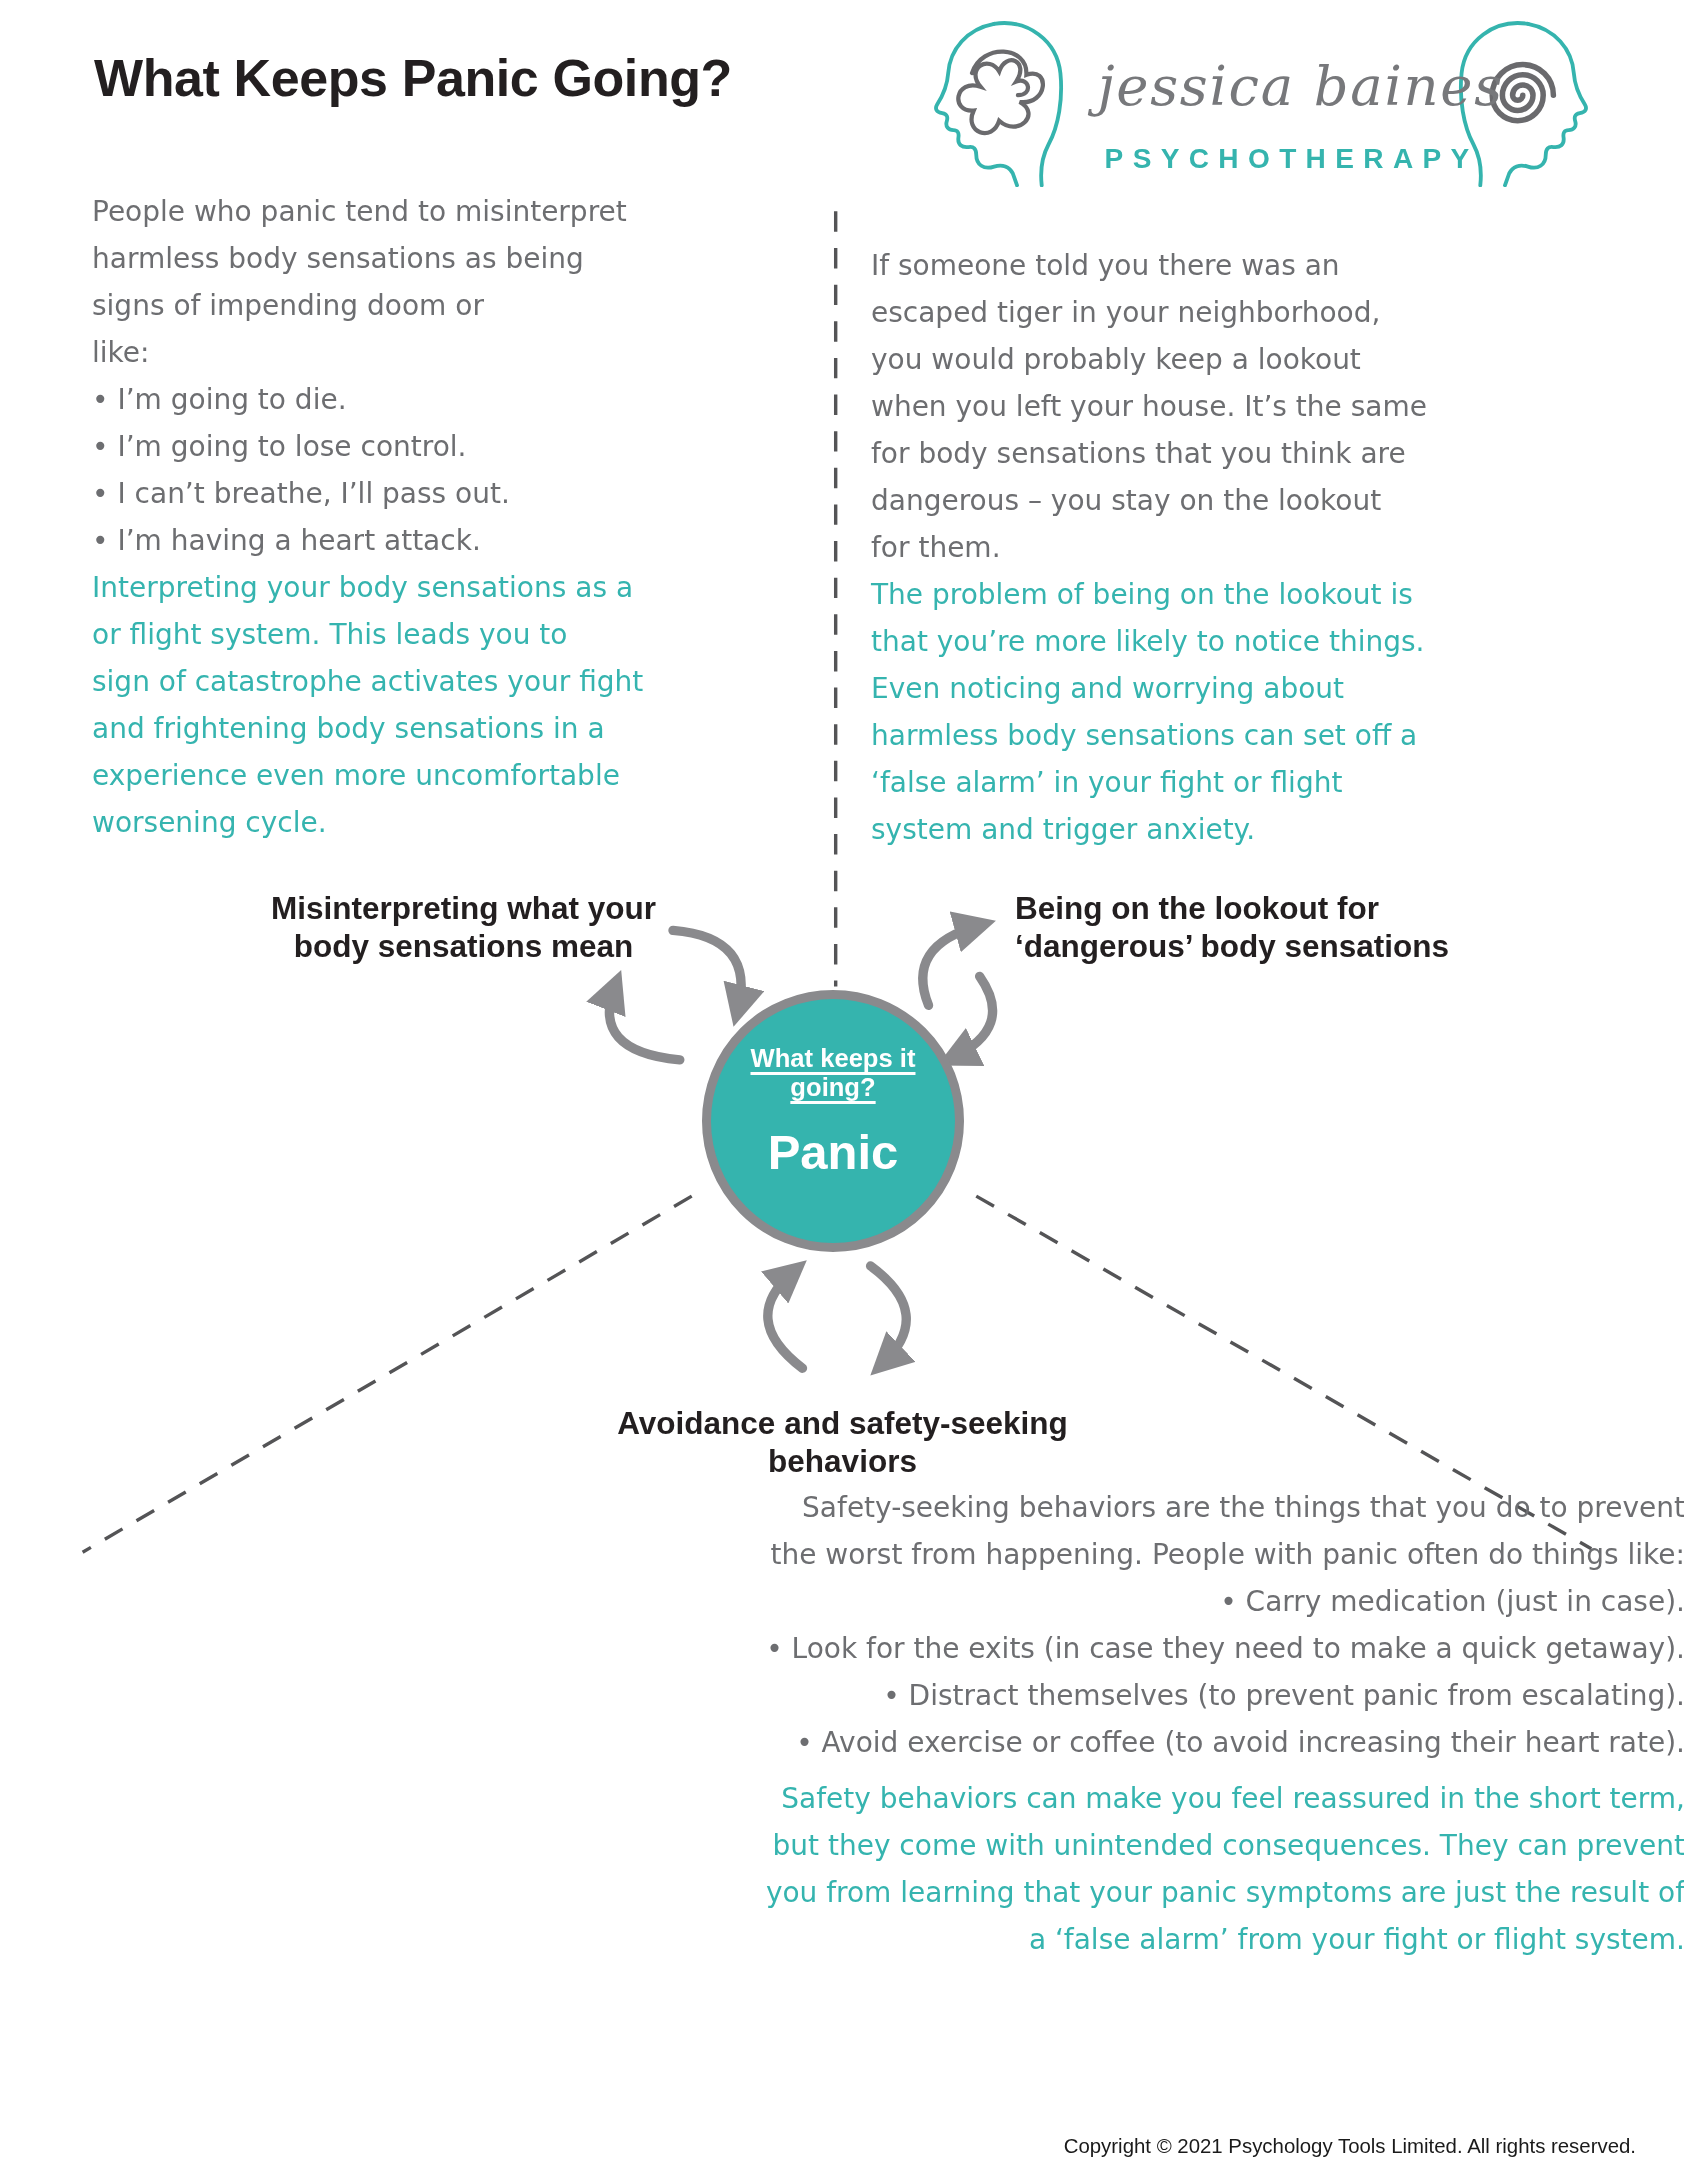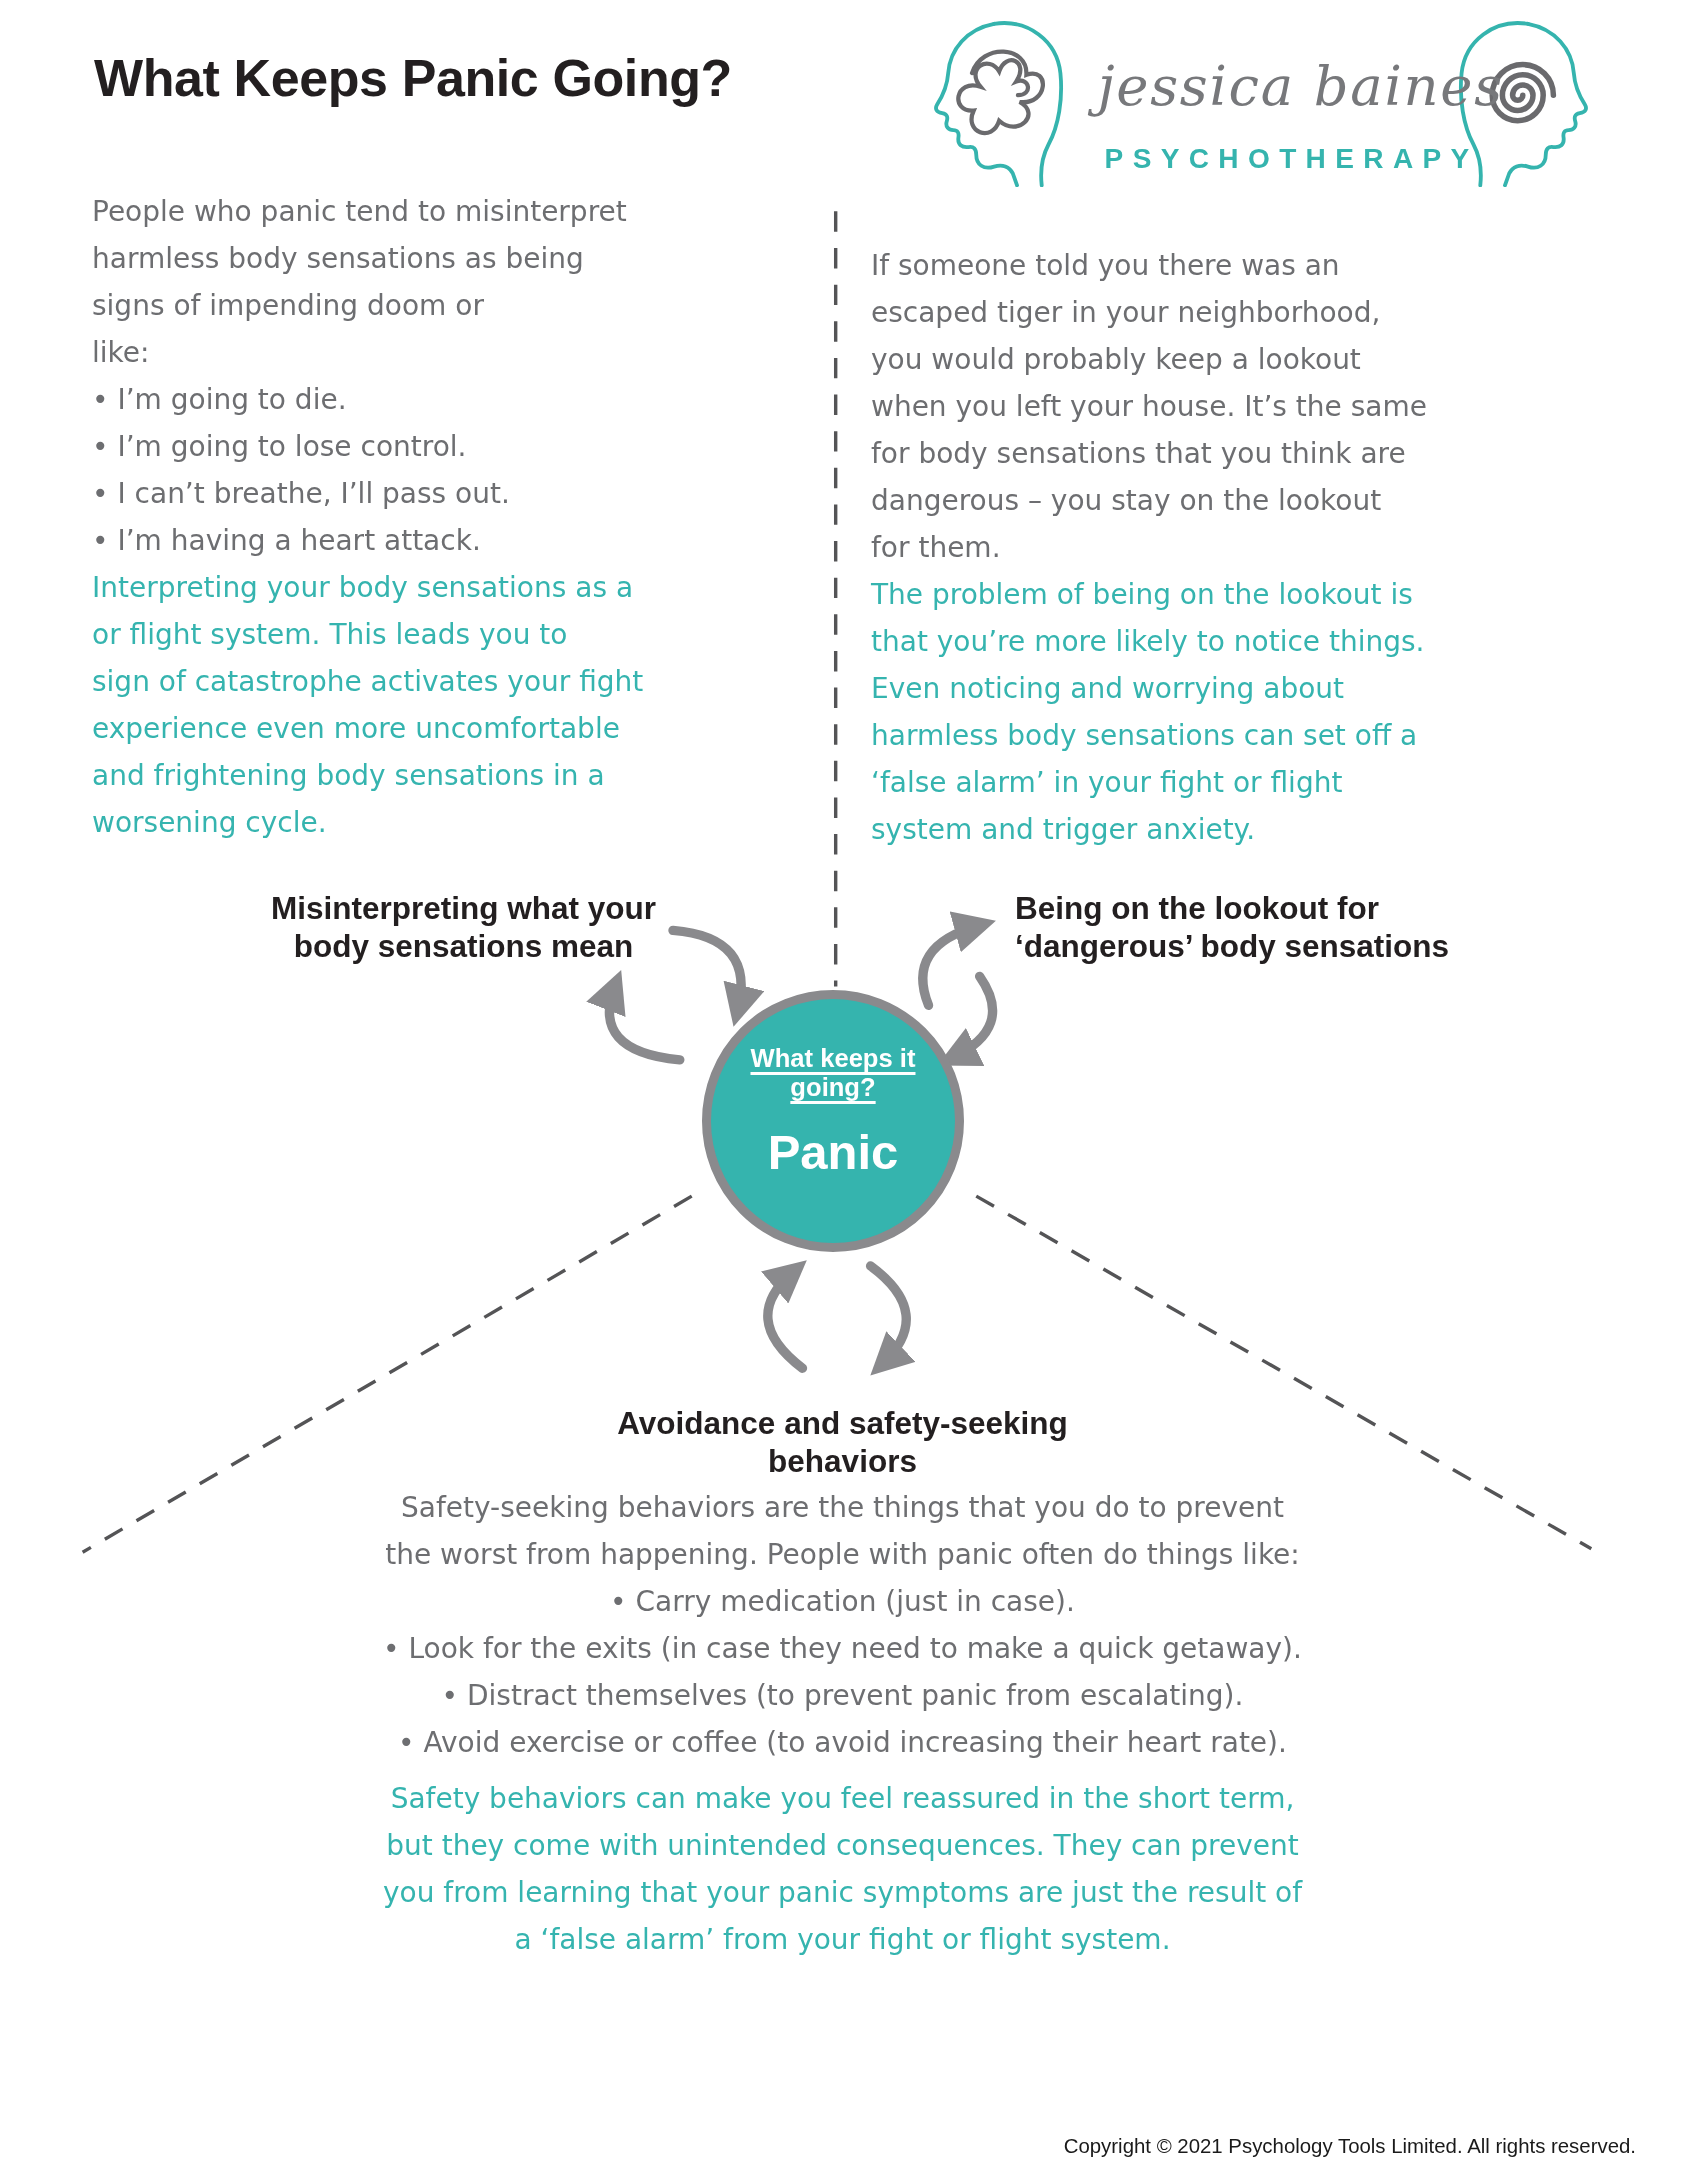"experience even more uncomfortable" div.hand { order: before "and frightening body sensations in" -> after "and frightening body sensations in" }
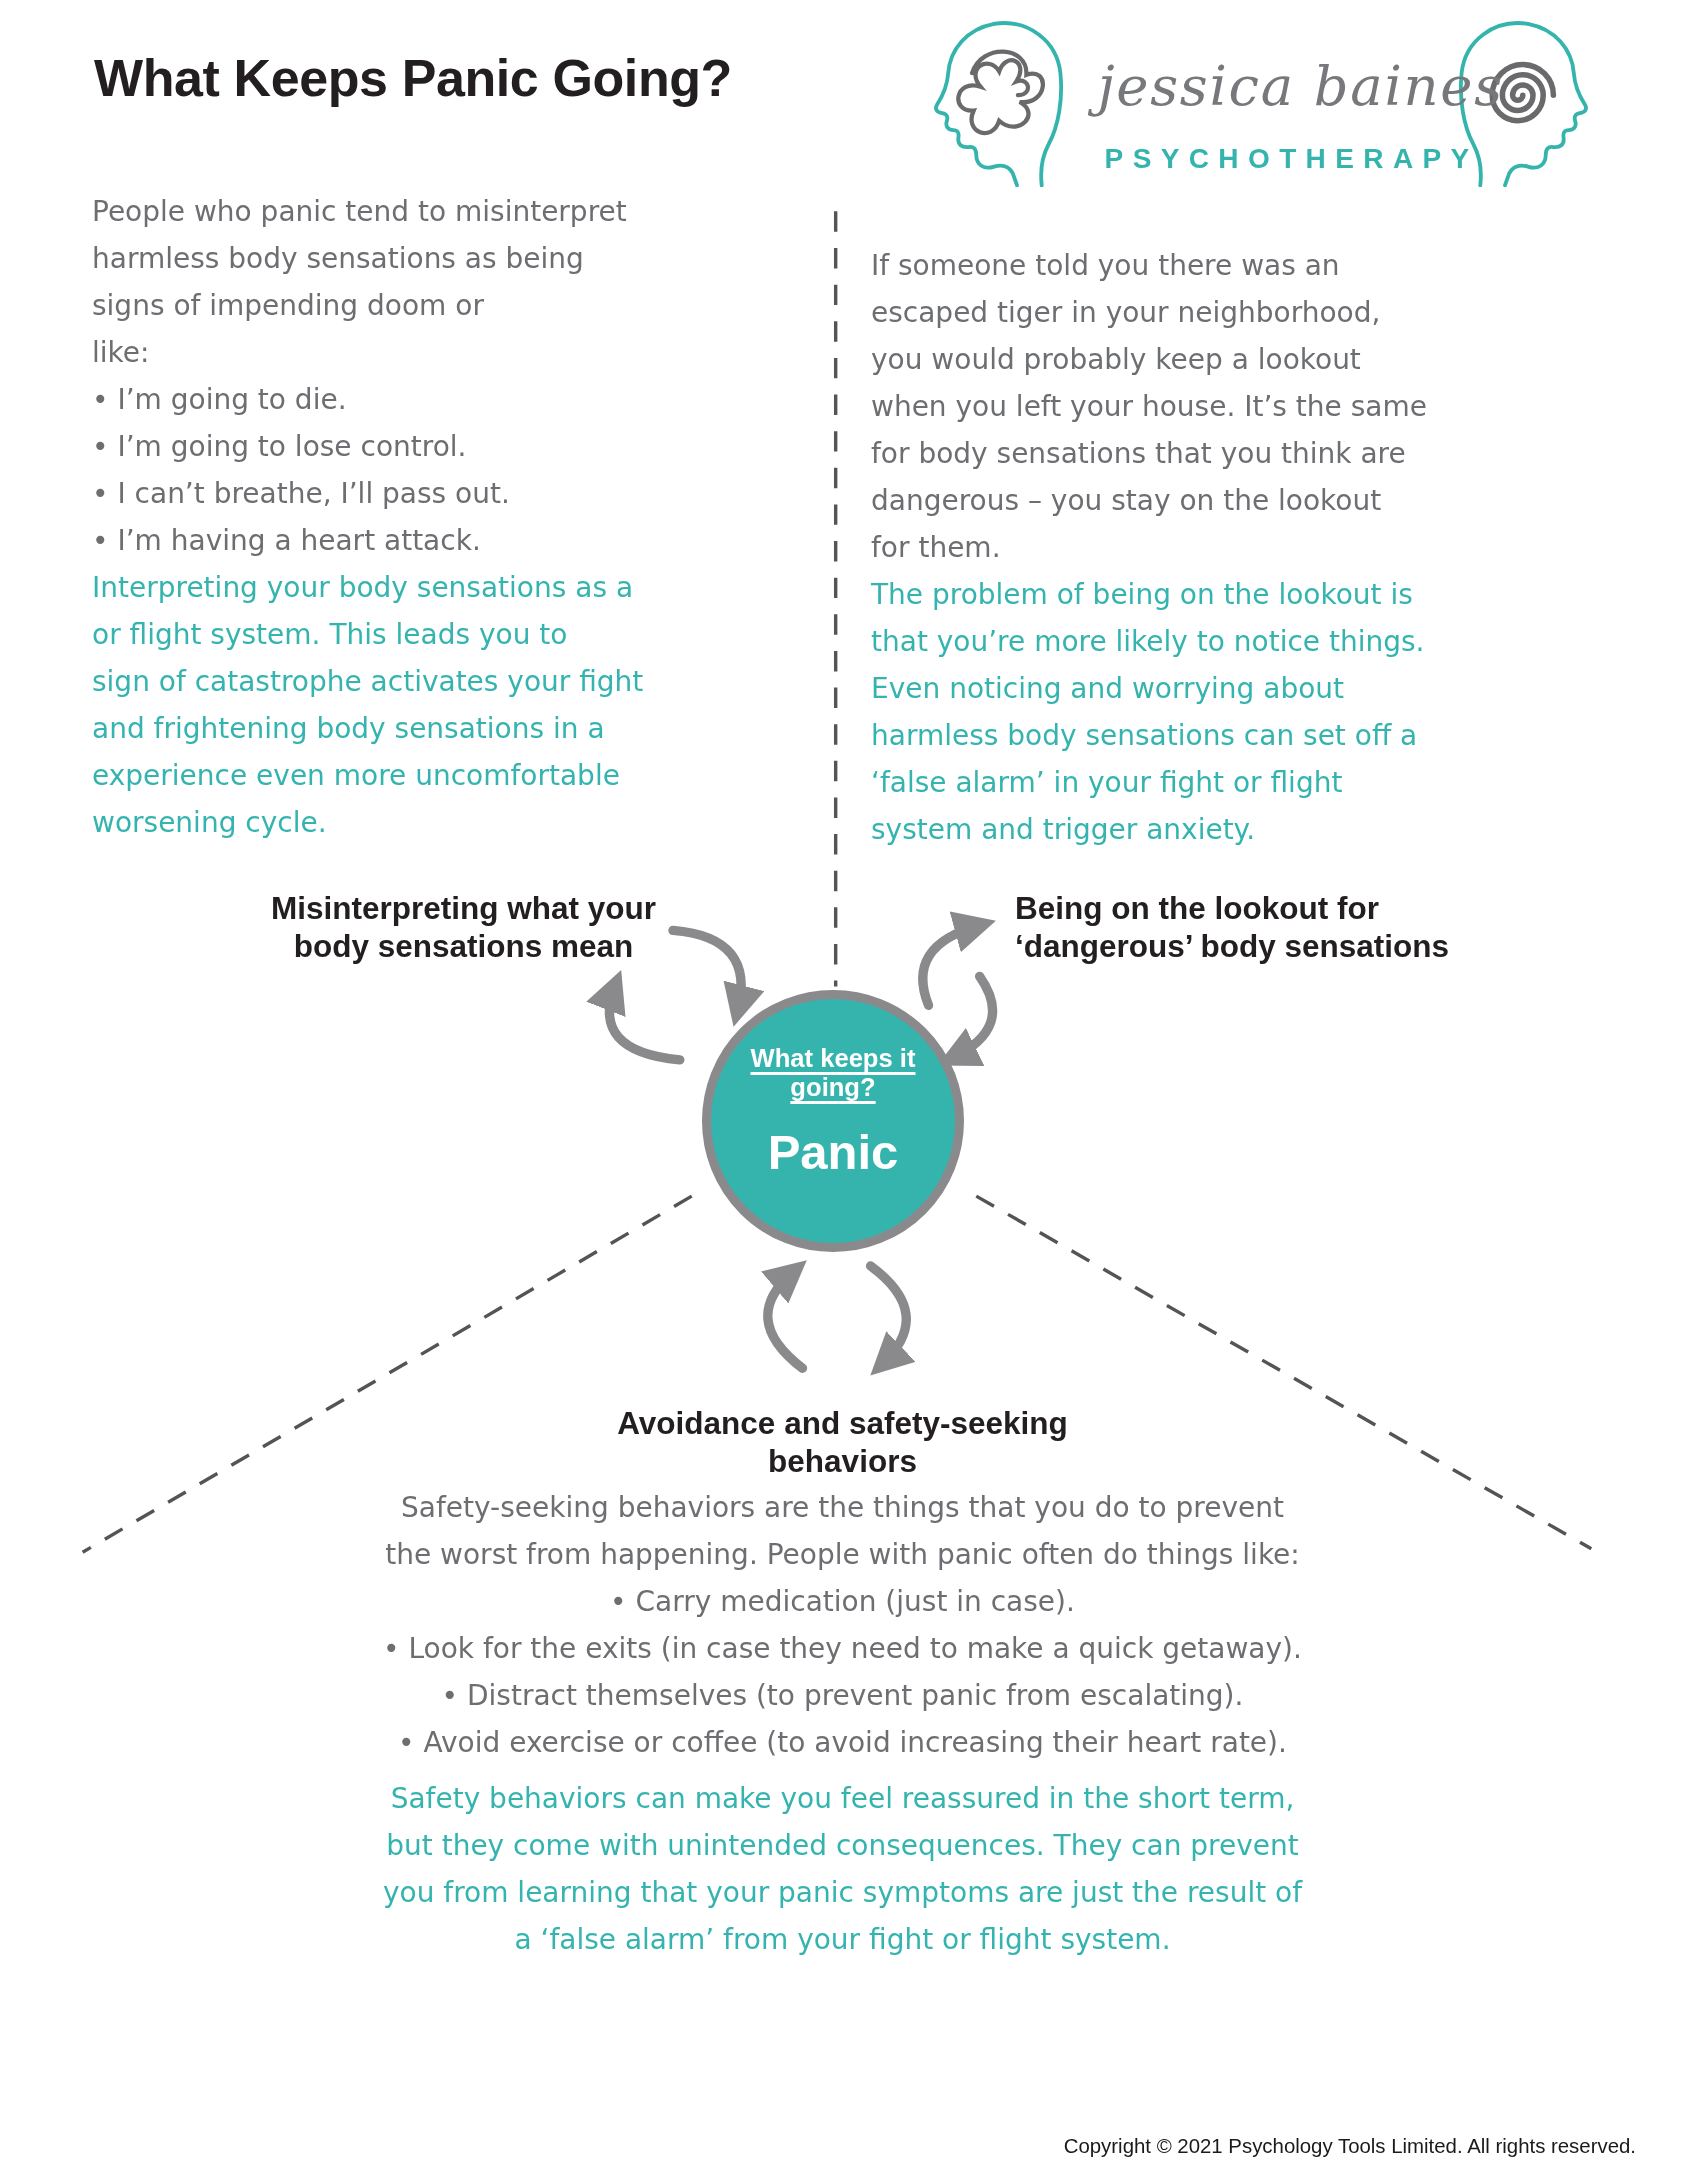"Safety-seeking behaviors are the things" .bottom { text-align: center -> right }
